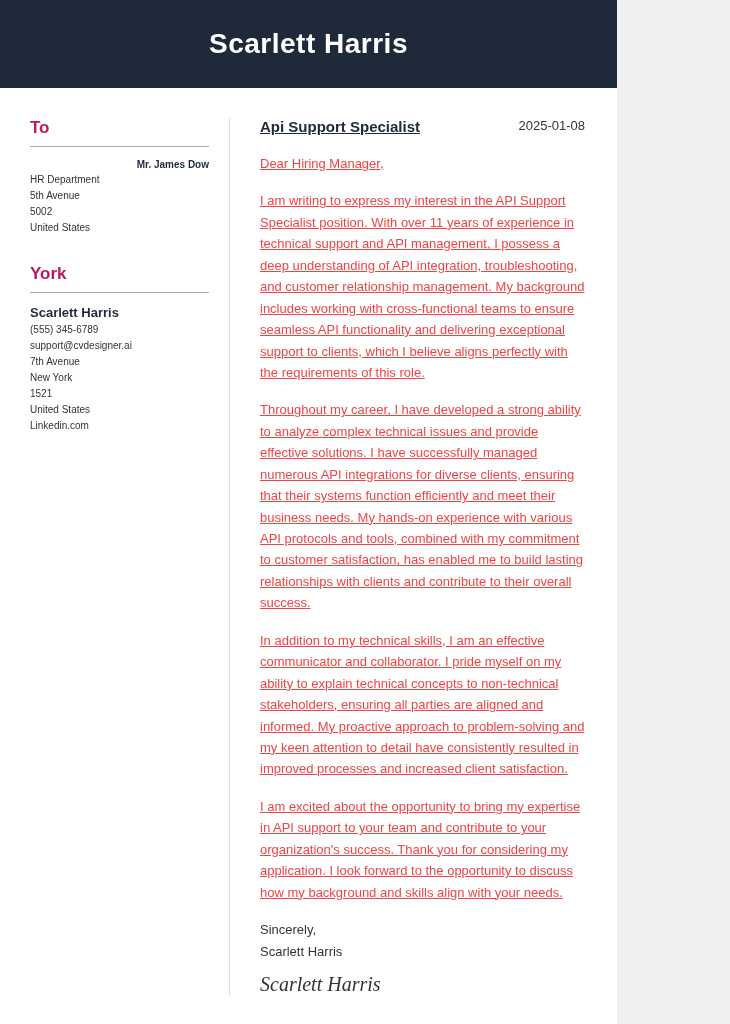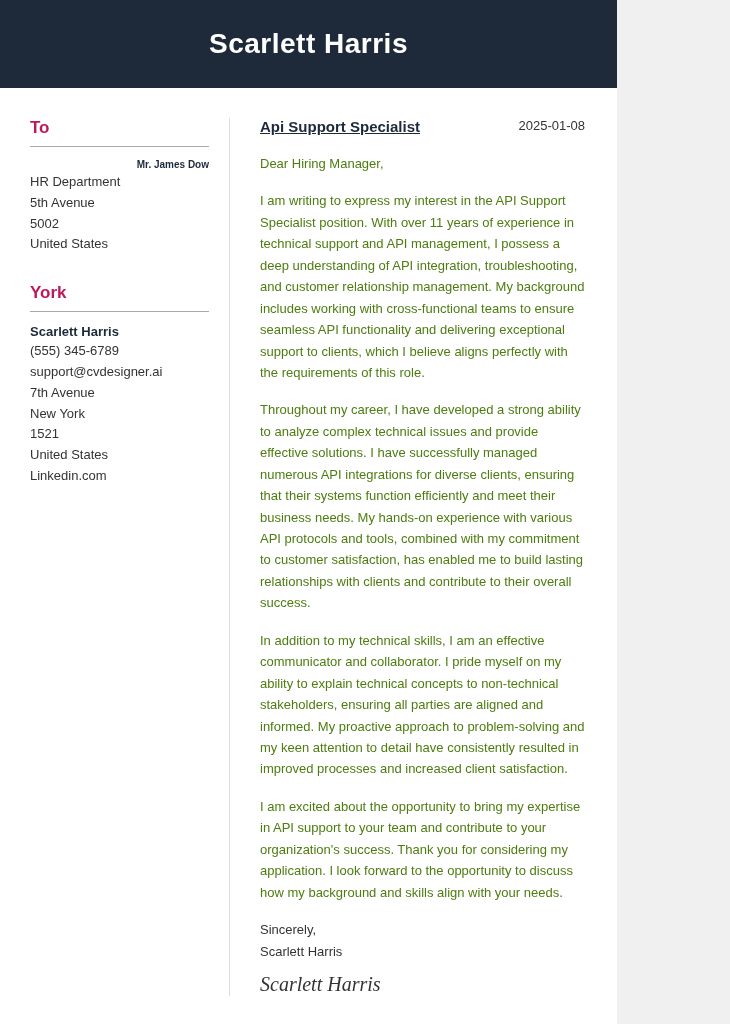"Dear Hiring Manager," .letter-body p { color: #4d7c0f -> #ef4444; text-decoration: none -> underline }
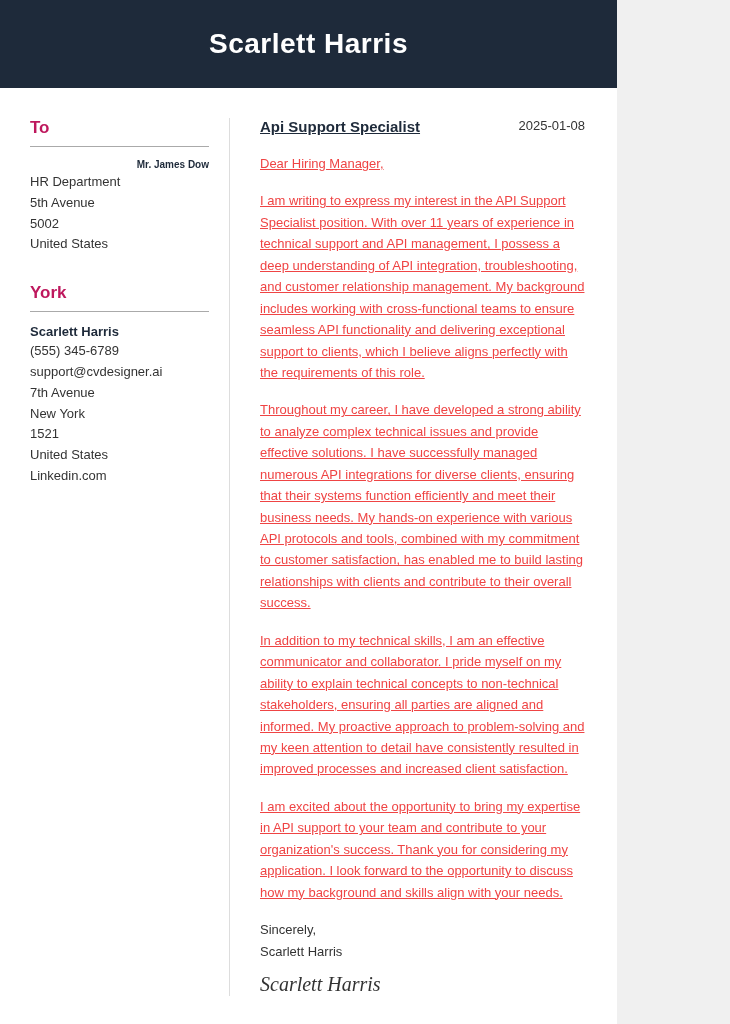"HR Department" .sidebar-text { font-size: 13px -> 10px }
